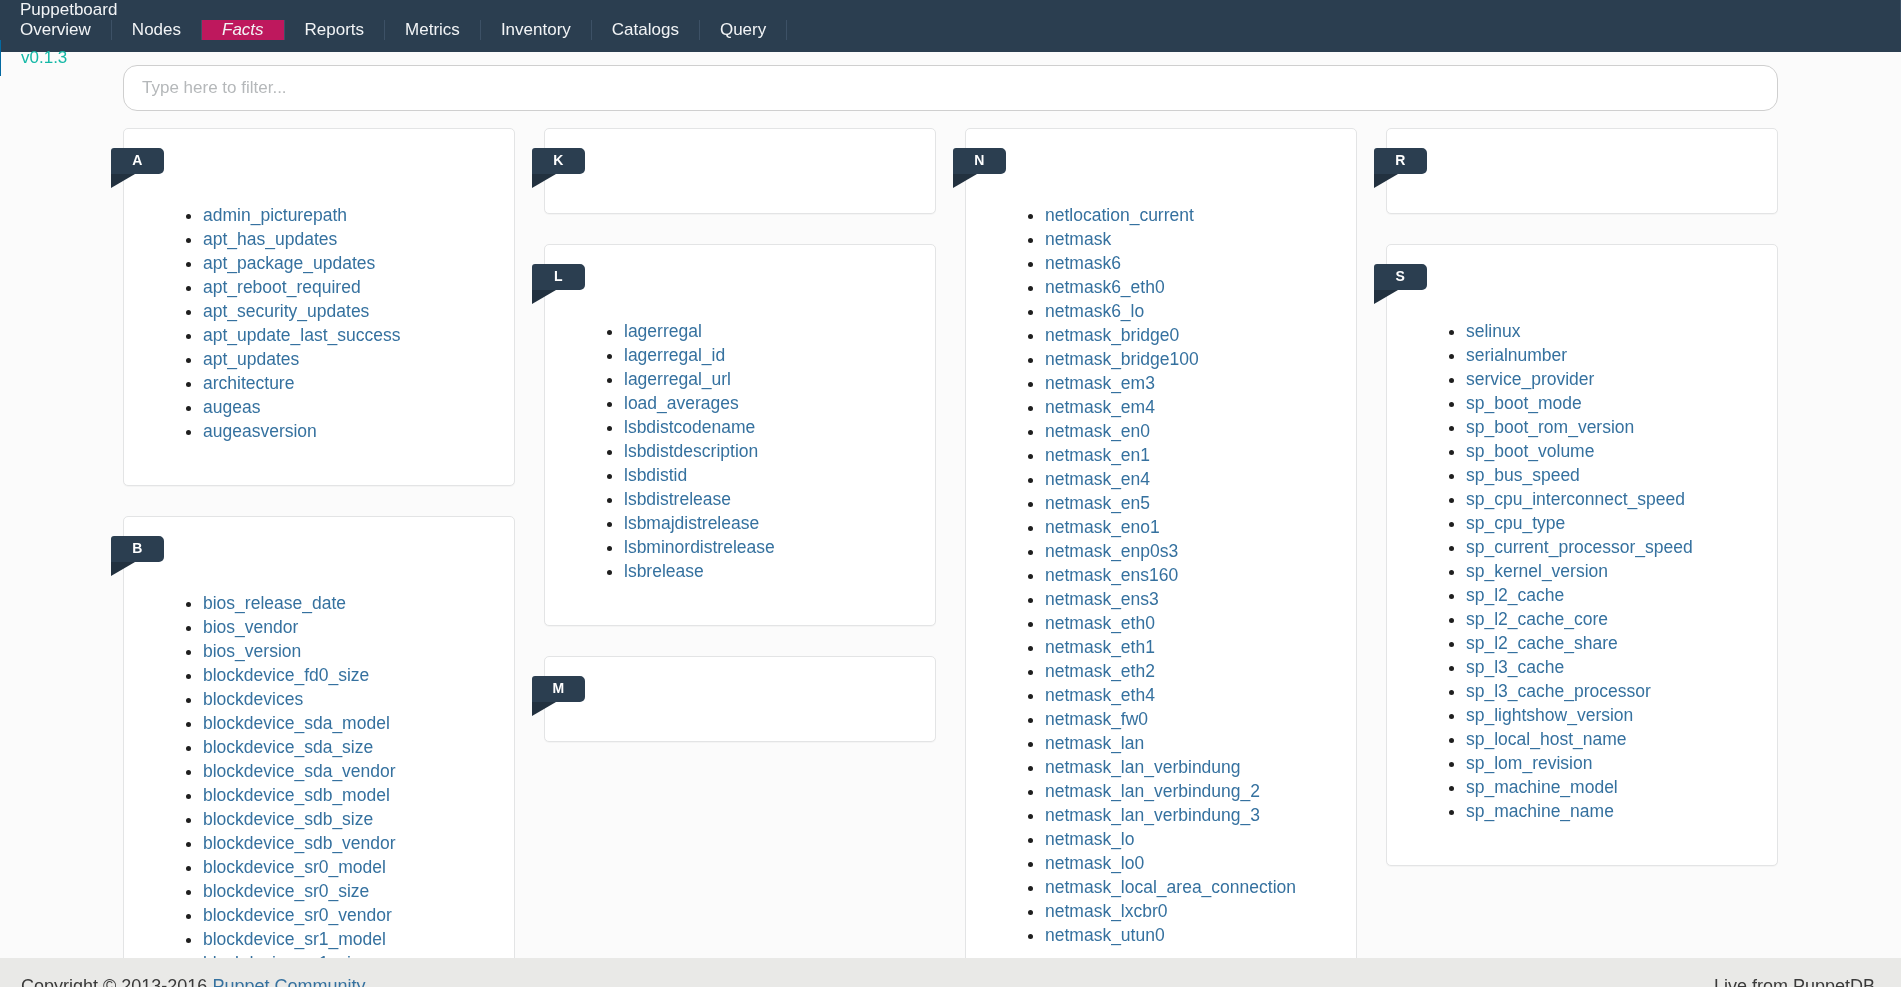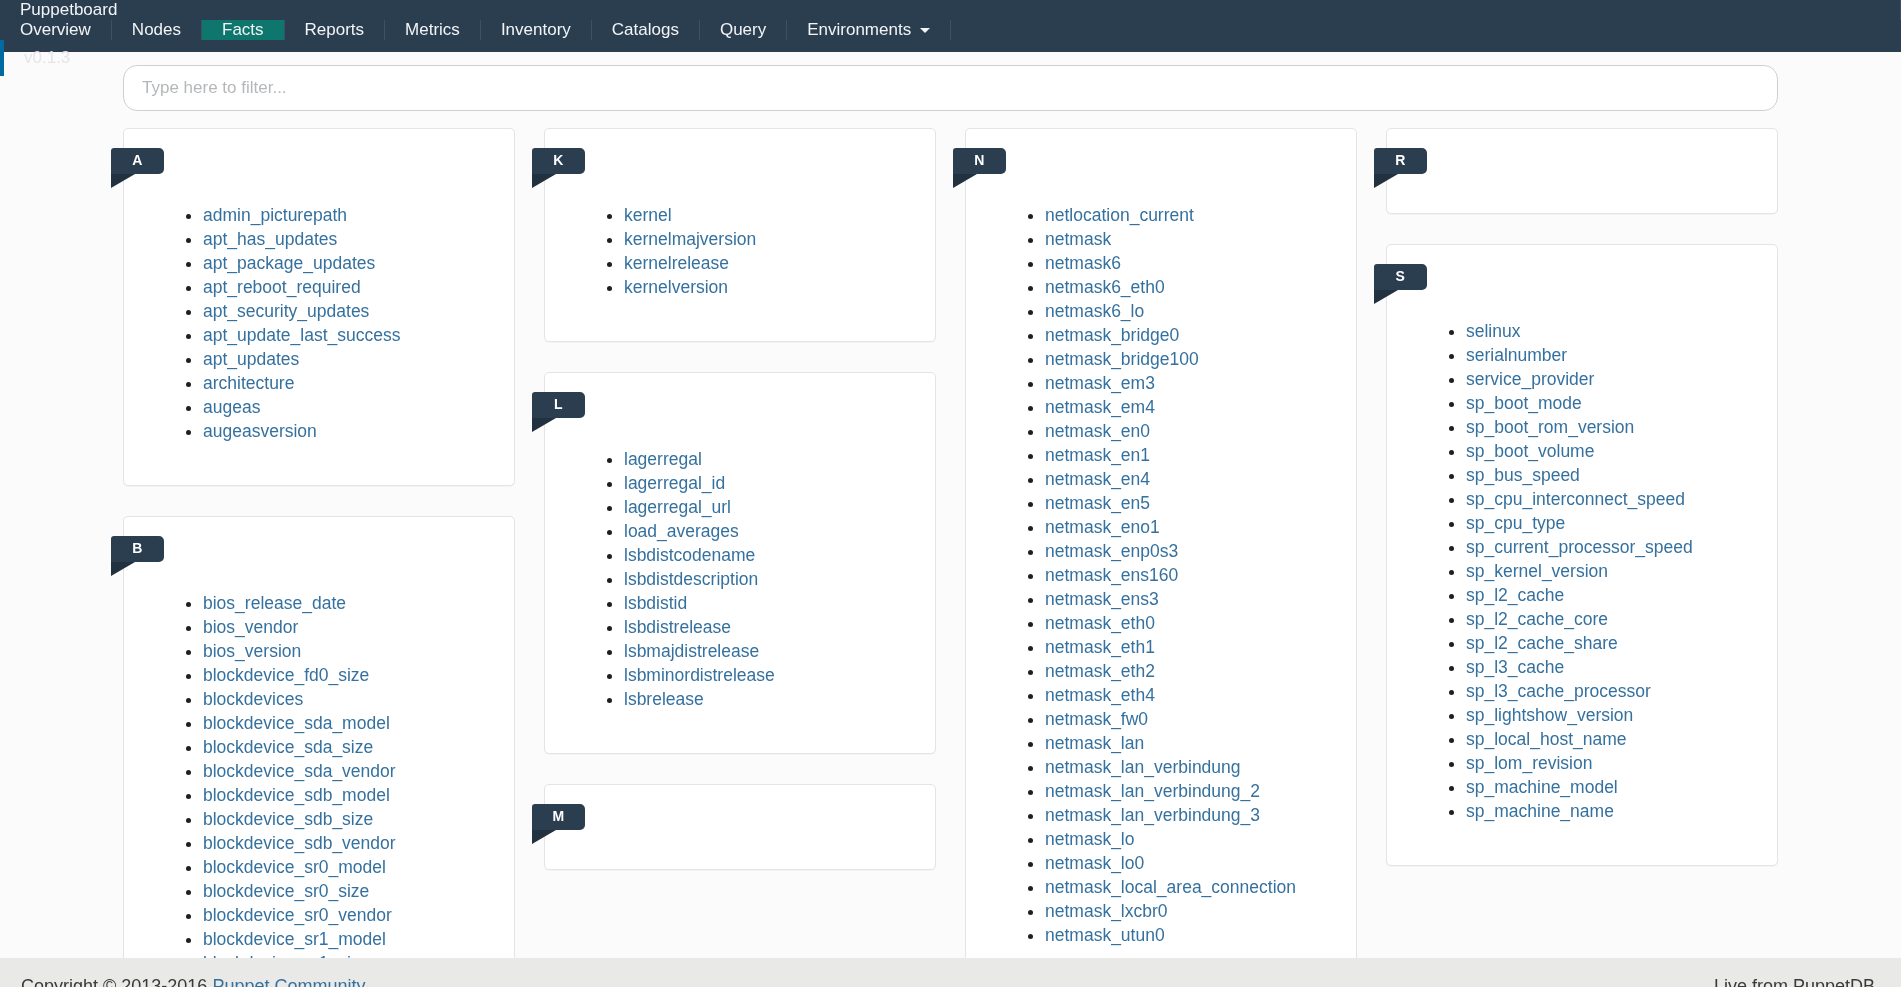"Facts" .nav-item.active { background: #0f766e -> #be185d; font-style: none -> italic }
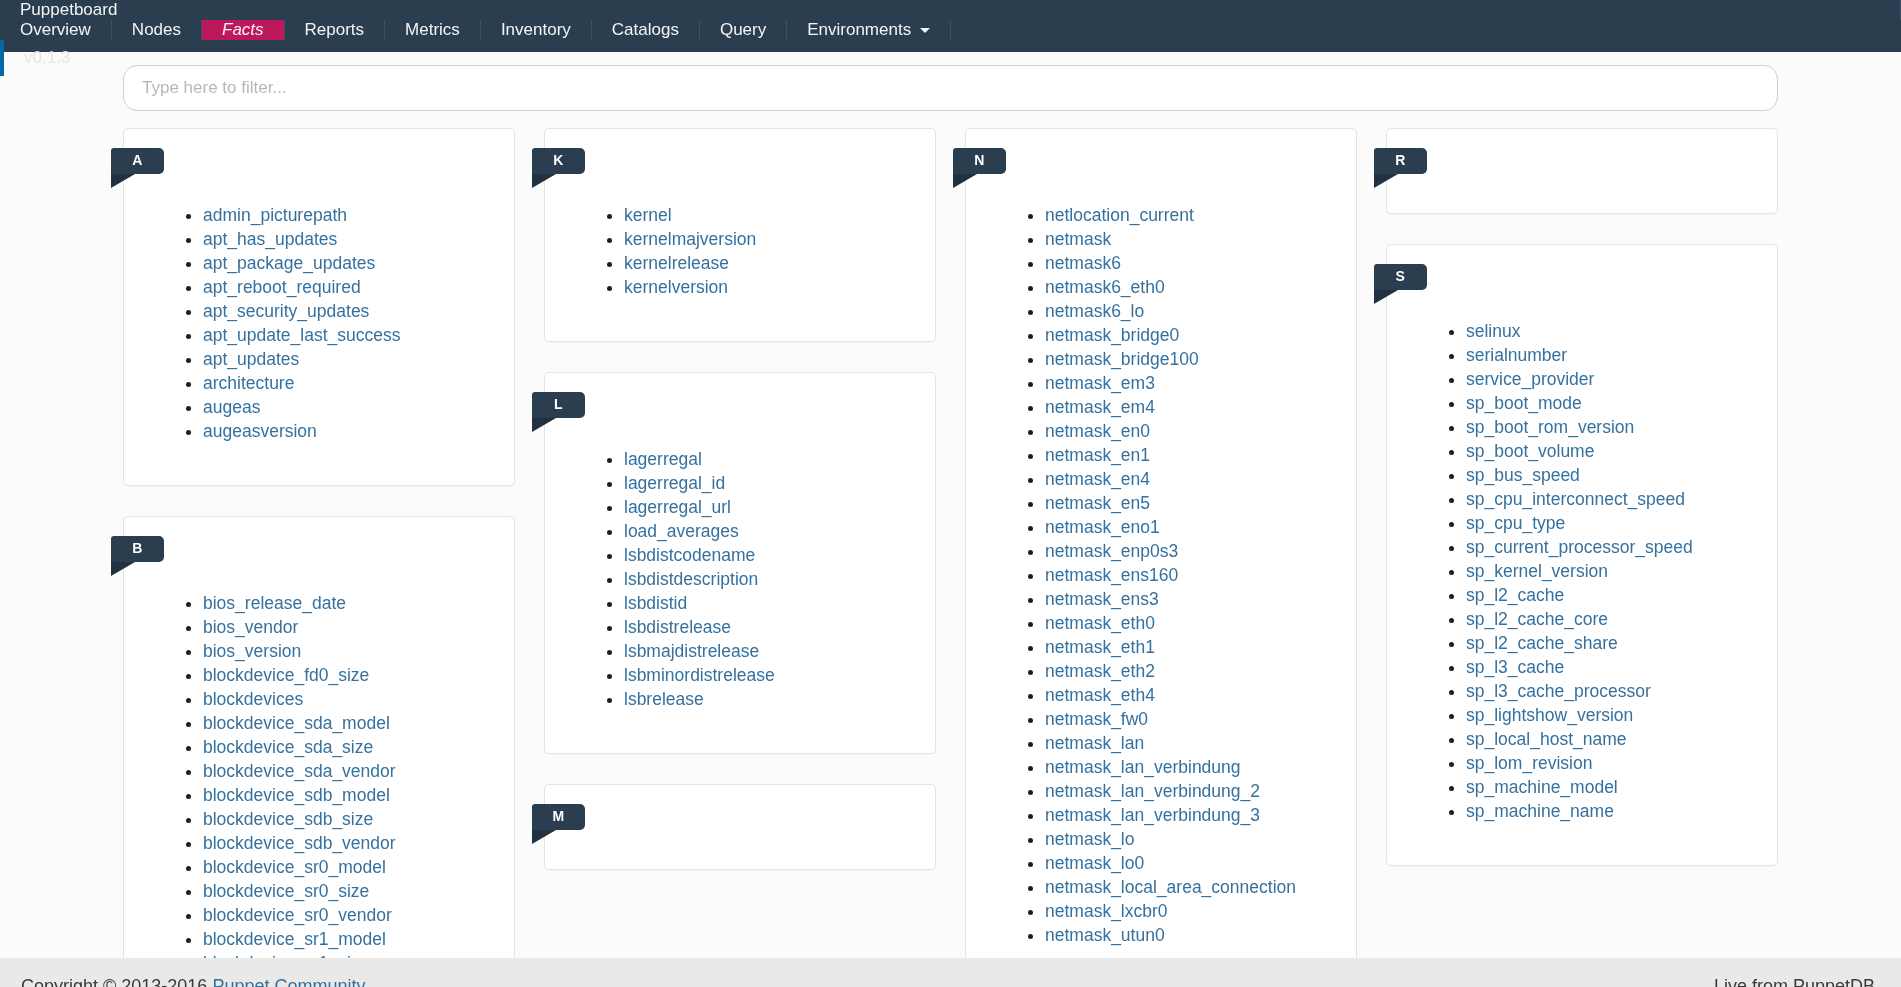"Environments" div.nav-item { html: <div> <span>Environments</span> <span></span> </div> -> none }
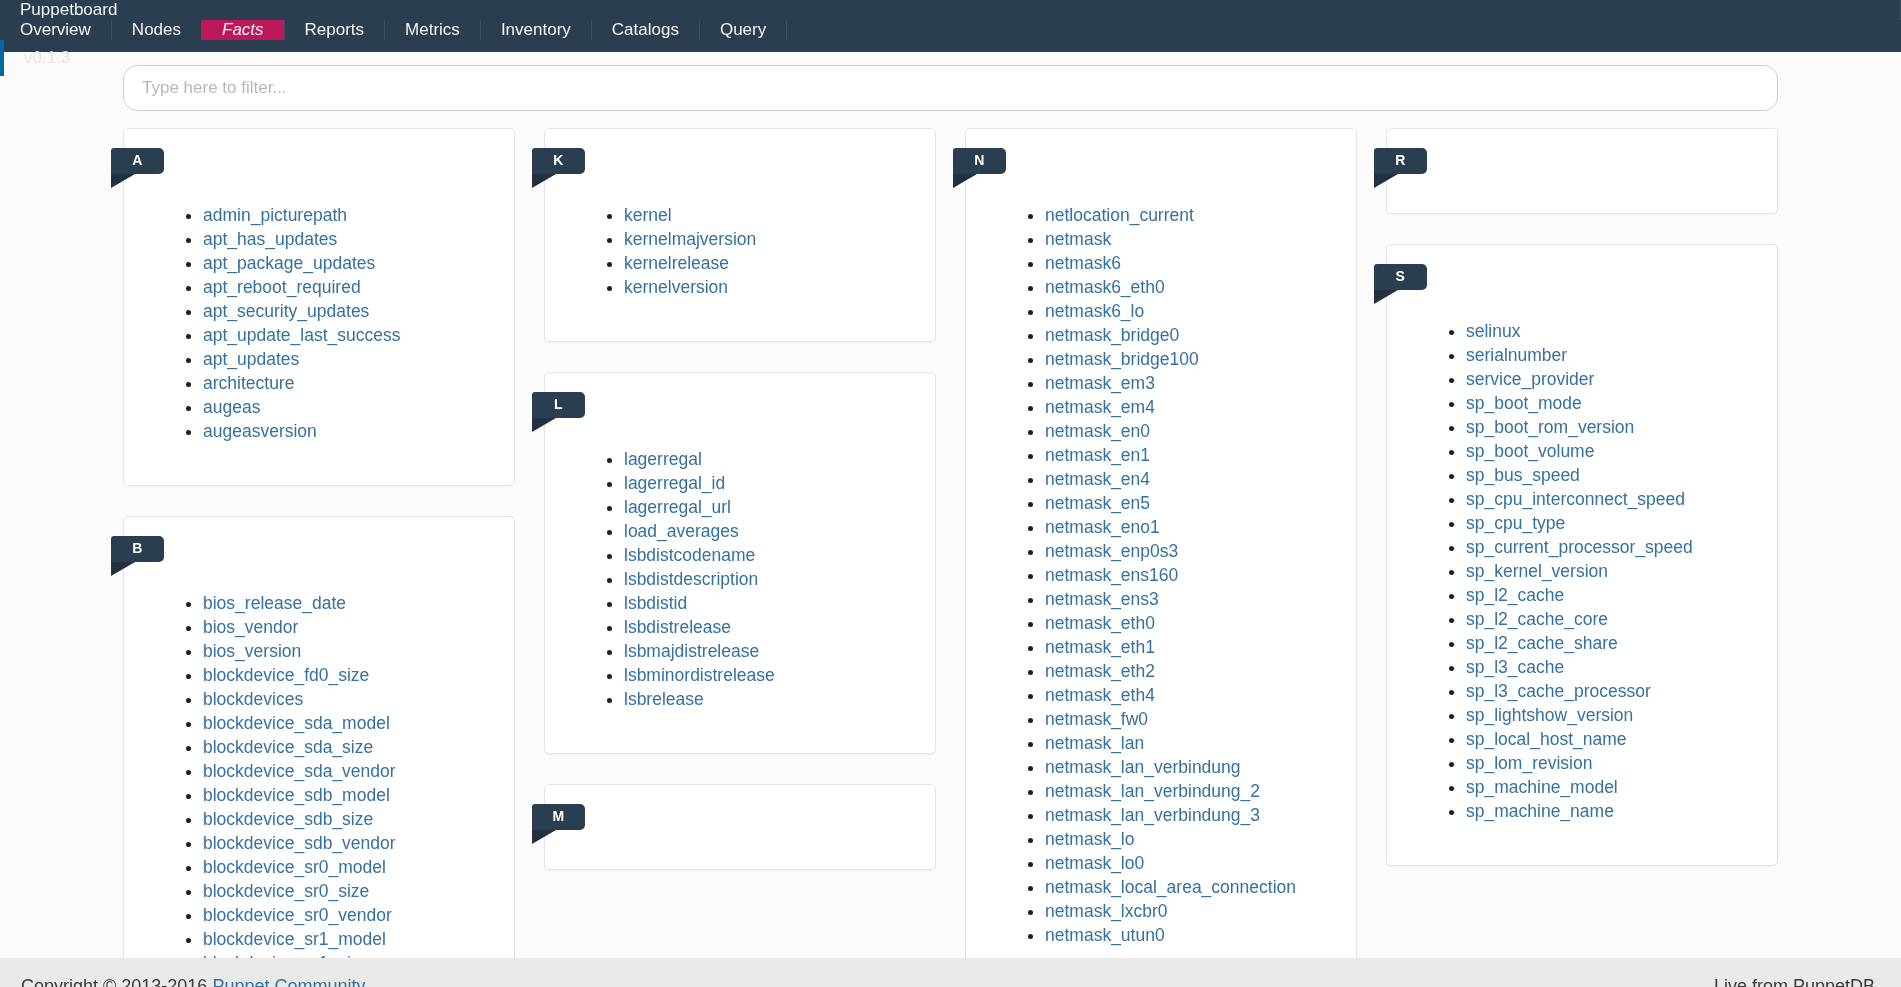"v0.1.3" .nav-version { border-left: 4px solid #0369a1 -> 1px solid #0369a1; color: #e5e5e5 -> #14b8a6 }
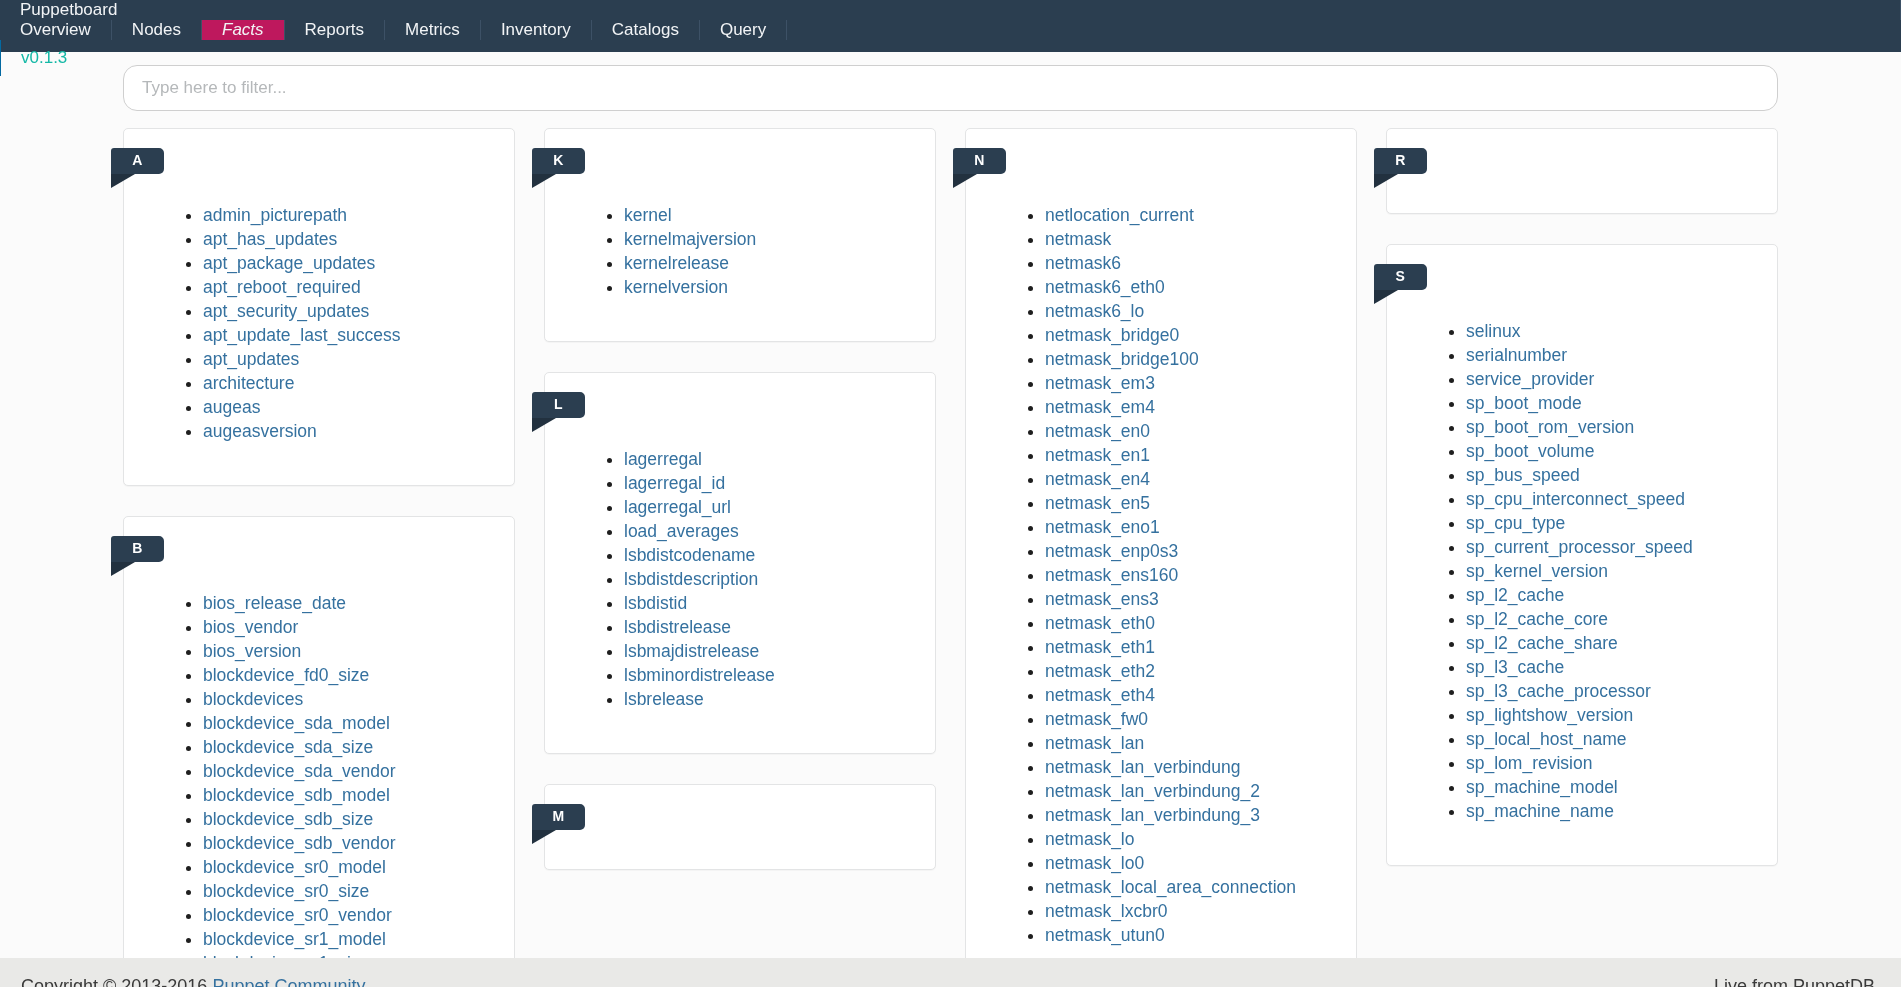"kernel" ul.fact-list { html: <ul> <li><a>kernel</a></li> <li><a>kernelmajversion</a></li> <li><a>kernelrelease</a></li> <li><a>kernelversion</a></li> </ul> -> none }
